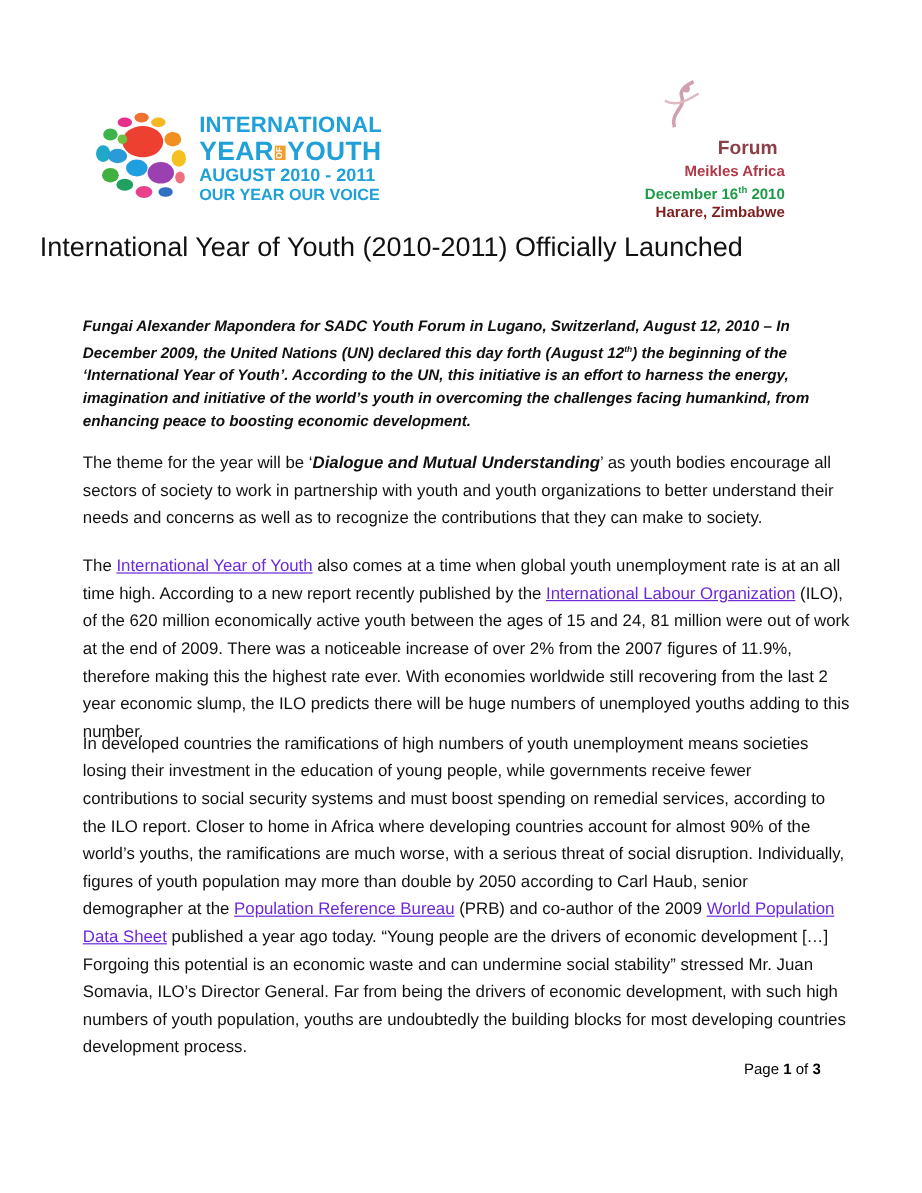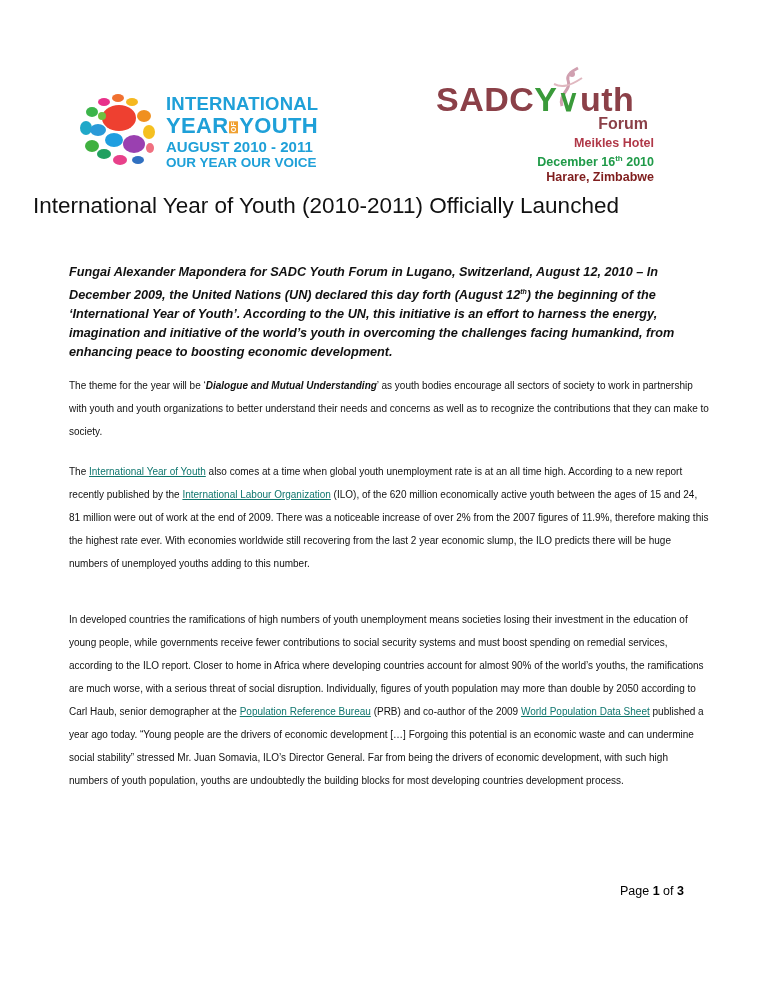"SADCY∨uth" div.sadc-main { html: <div><span>SADC</span><span>Y</span><span>∨</span><span>uth</span></div> -> none }
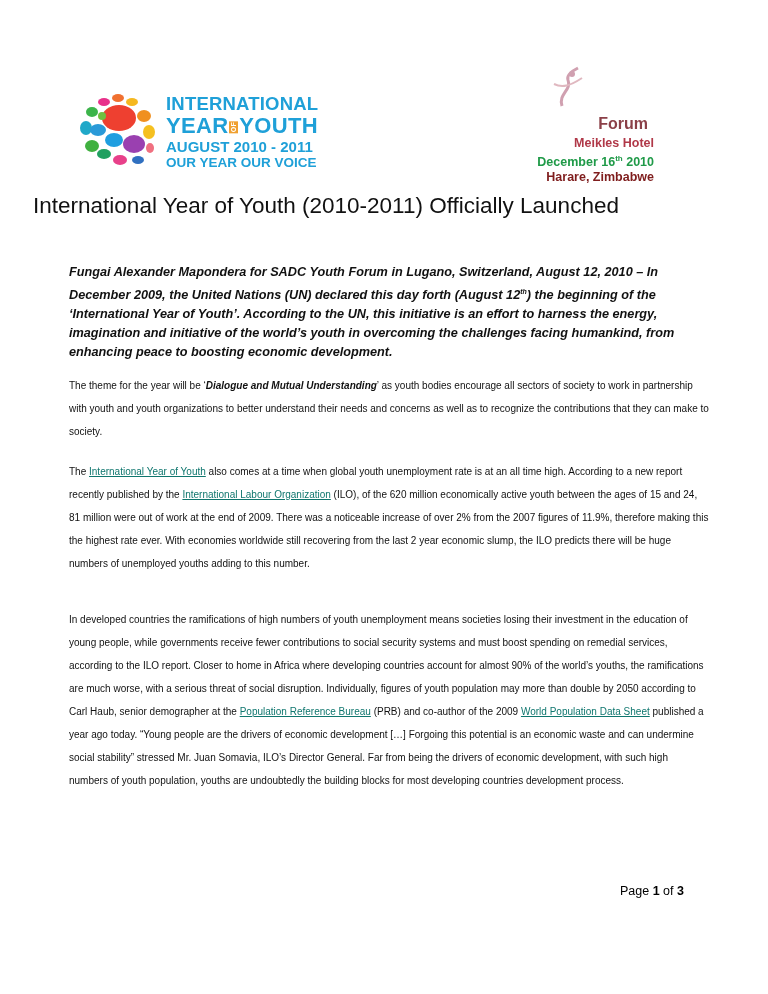"Meikles Hotel" div.v1 { text: Hotel -> Africa }
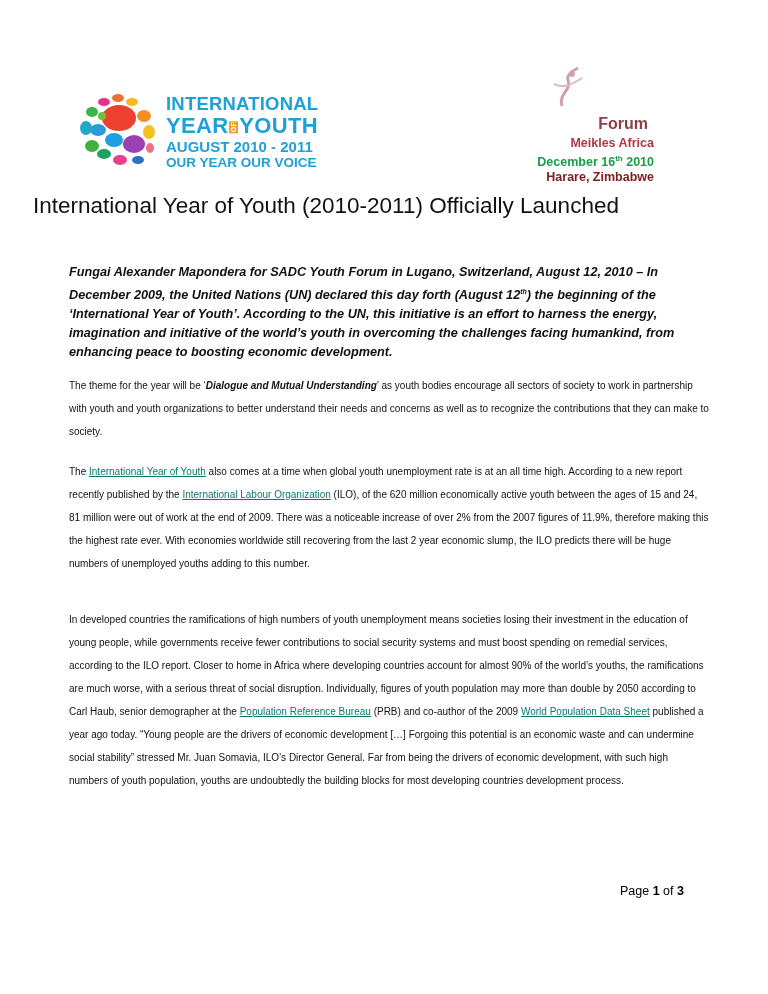"The theme for the year" .para { font-size: 10px -> 14px }
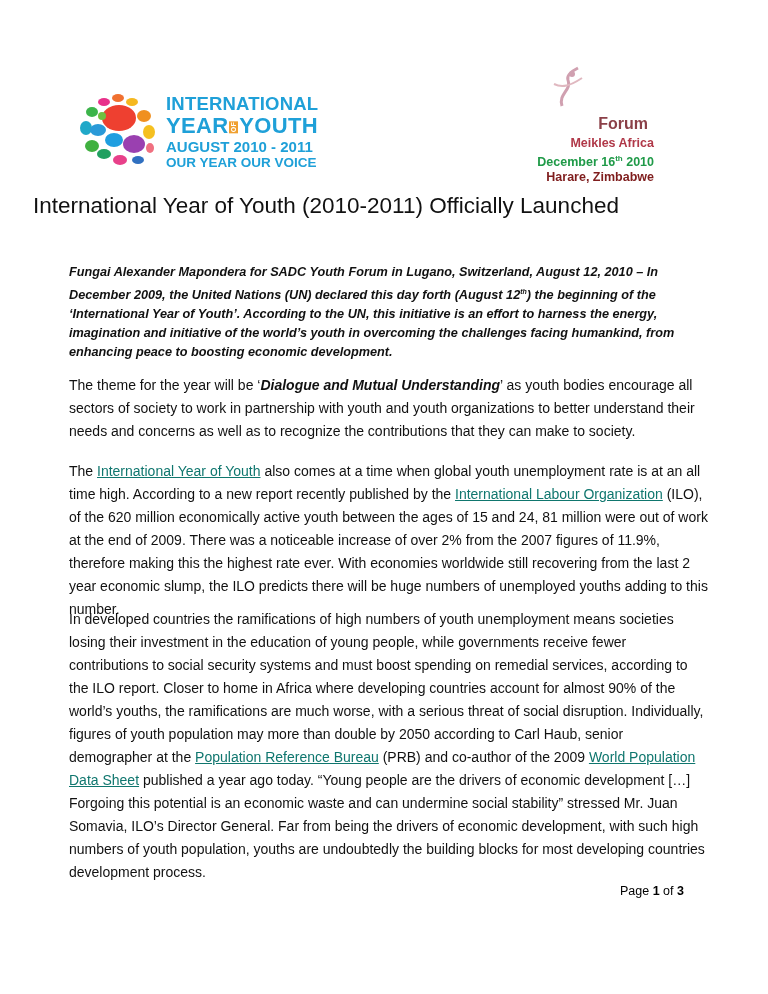"International Year of Youth" .para a { color: #0f766e -> #6d28d9 }
